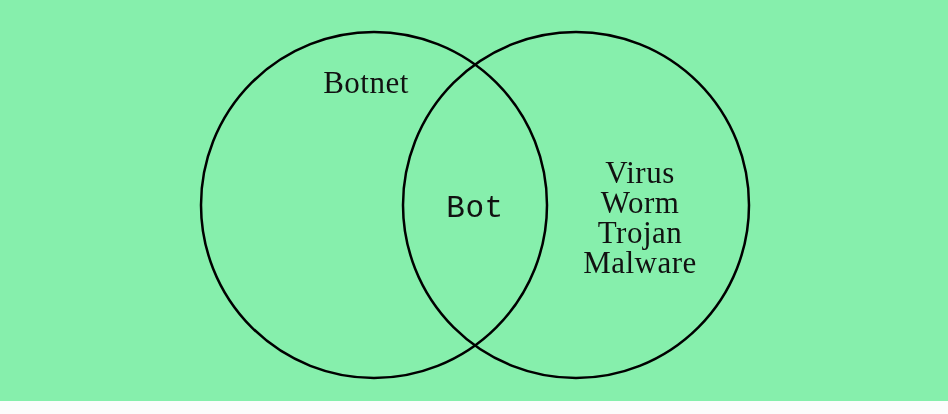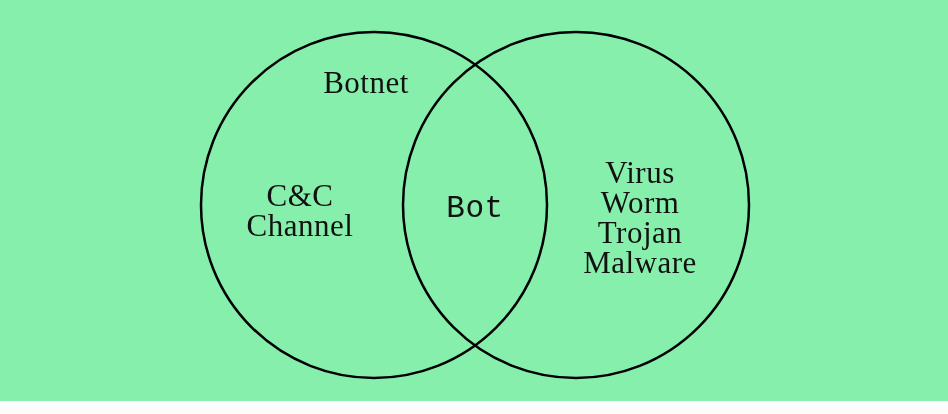"C&C Channel" div.label { html: <div>C&amp;C Channel</div> -> none }
